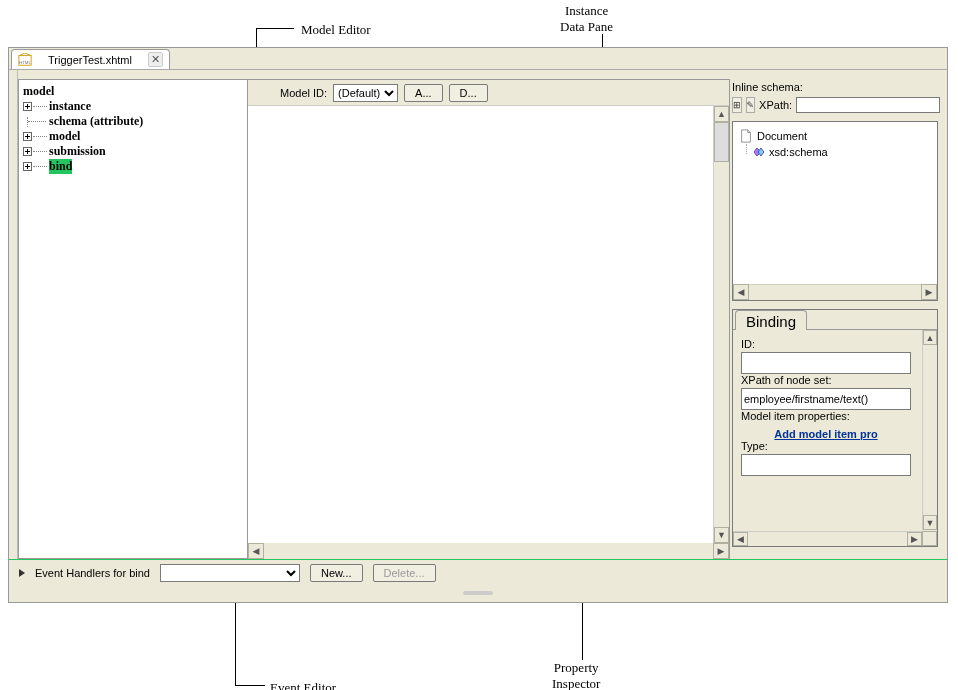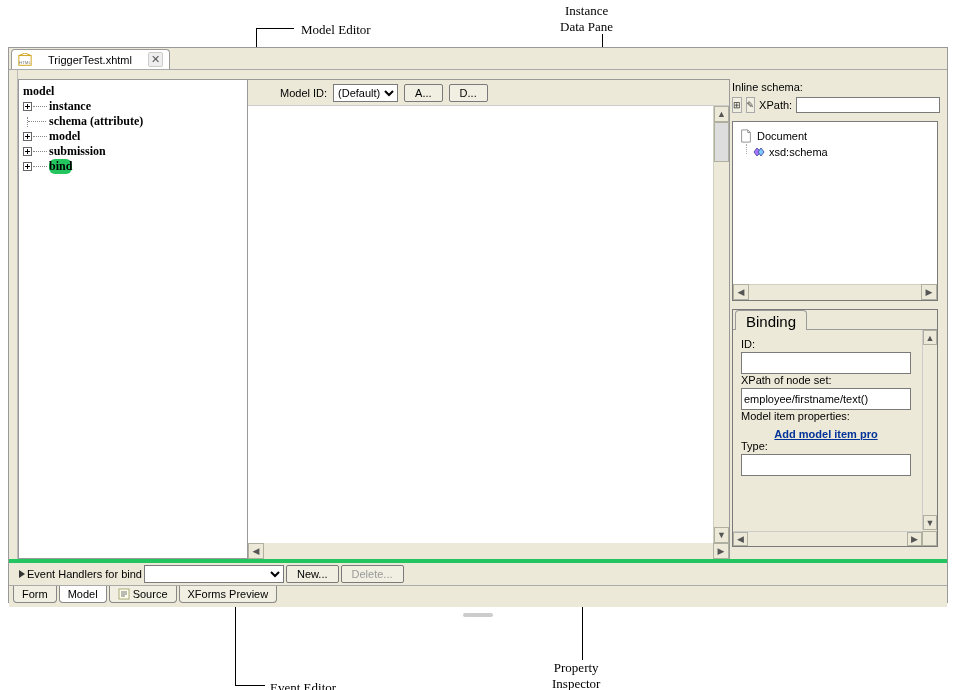"bind" .selected { border-radius: 6px -> none }
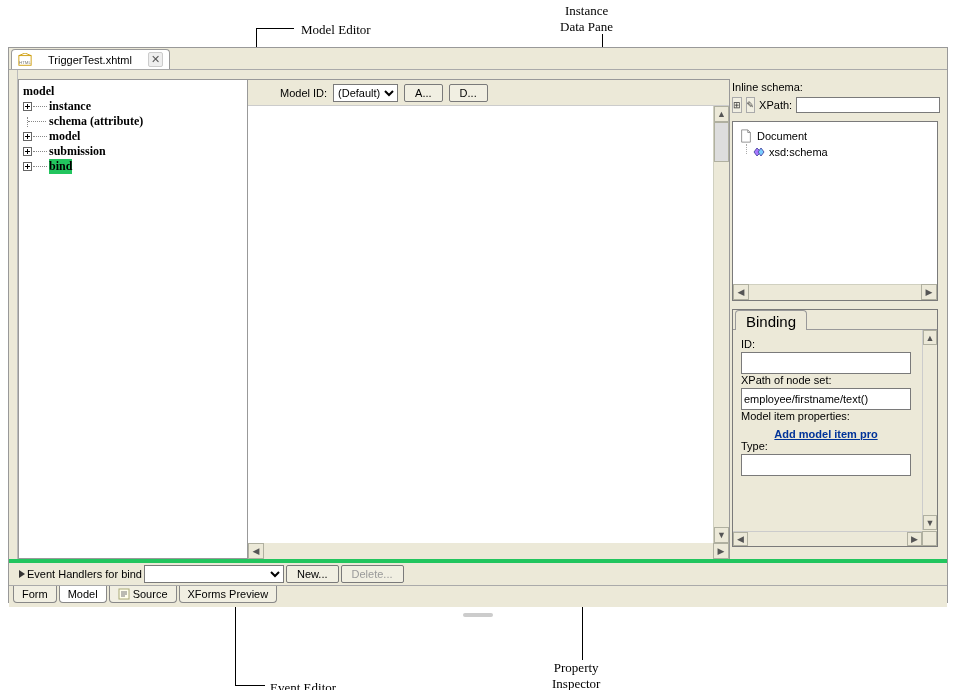"Event Handlers for bind" .event-row { border-top: 4px solid #22c55e -> 1px solid #22c55e; gap: 2px -> 10px }
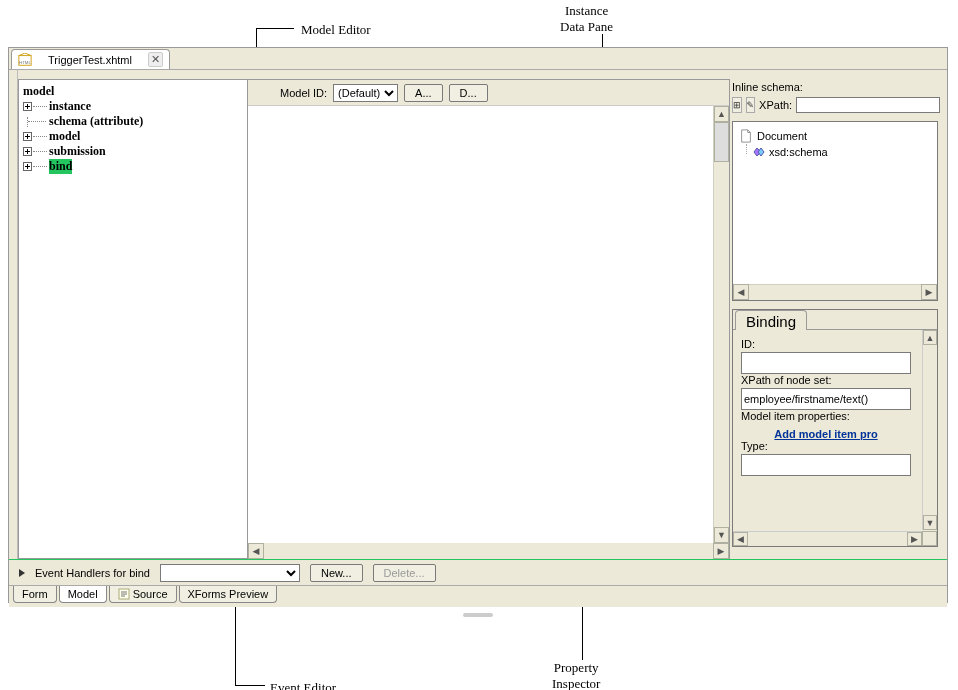"Form" div.bottom-tab-row { html: <div> <div>Form</div> <div>Model</div> <div> <svg> <rect></rect> <path></path> </svg> <span>Source</span> </div> <div>XForms Preview</div> </div> -> none }
